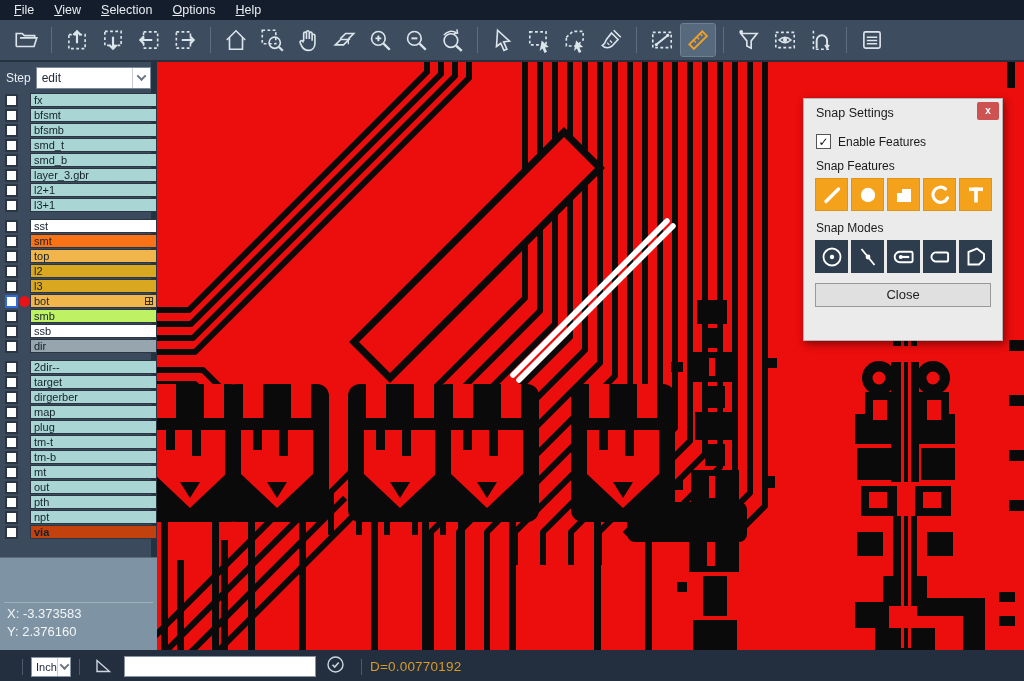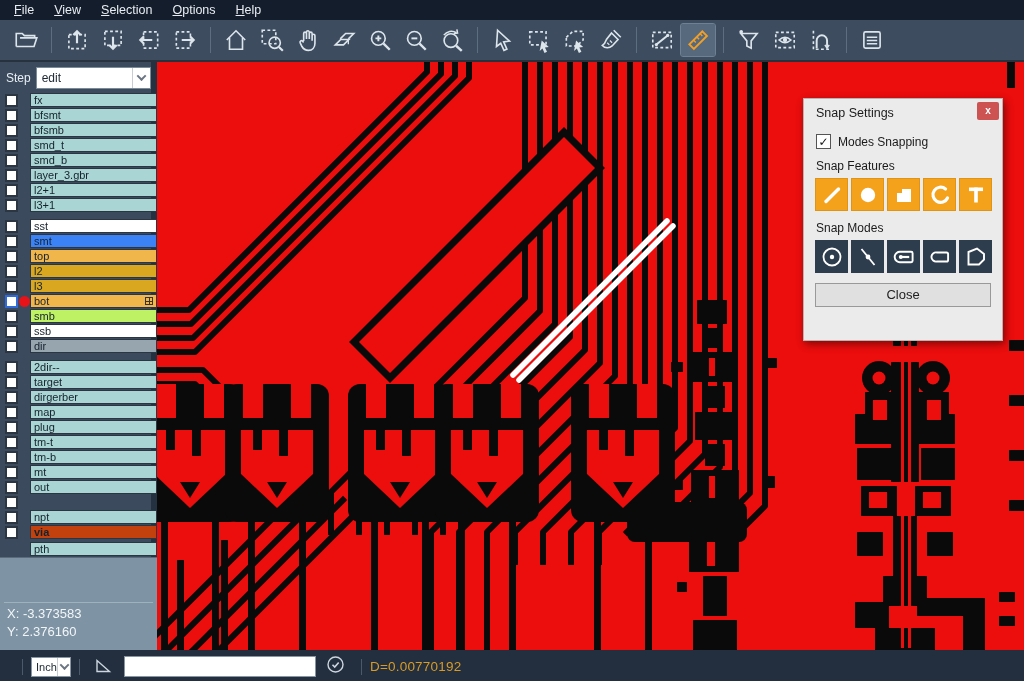"Modes Snapping" span { text: Modes Snapping -> Enable Features }
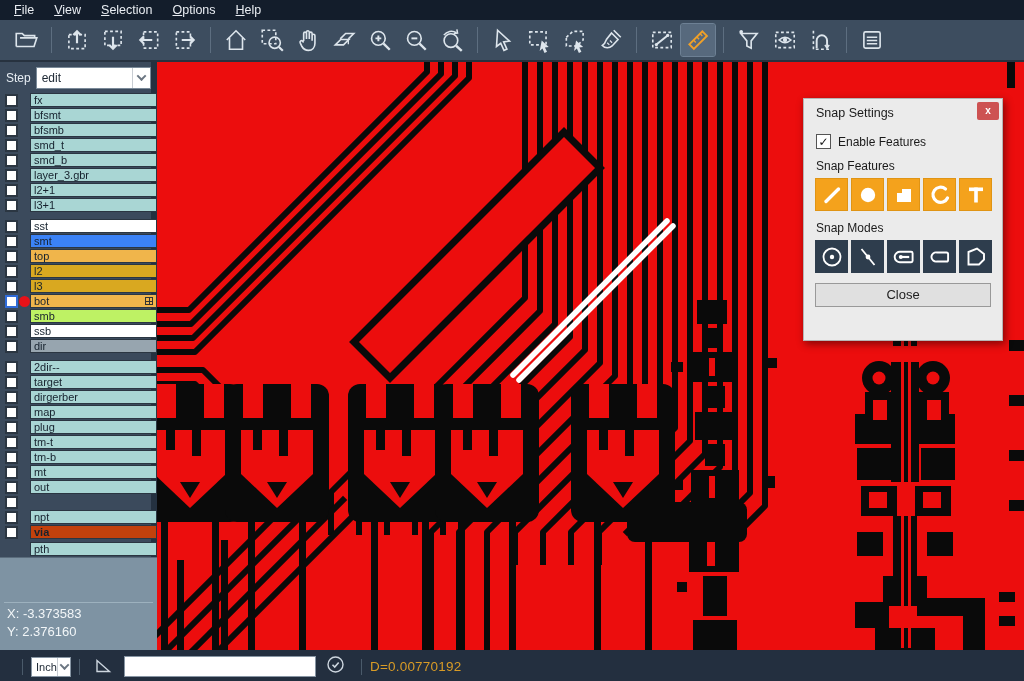"smt" div.layer-field { background: #3b82f6 -> #f97316 }
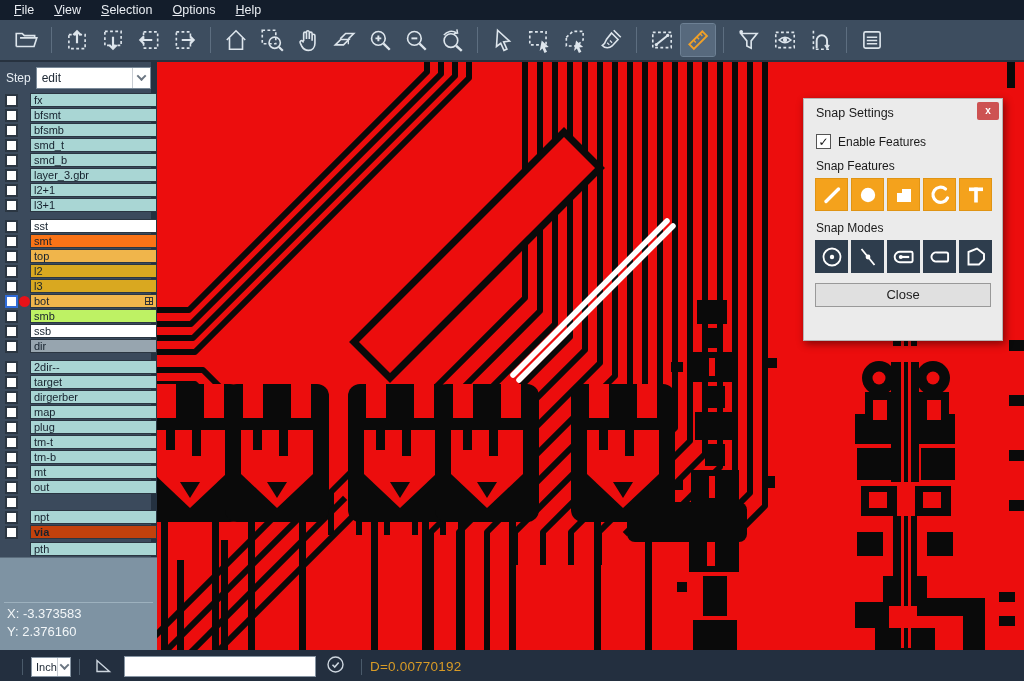"pth" div.layer-field { margin-top: 47px -> none }
